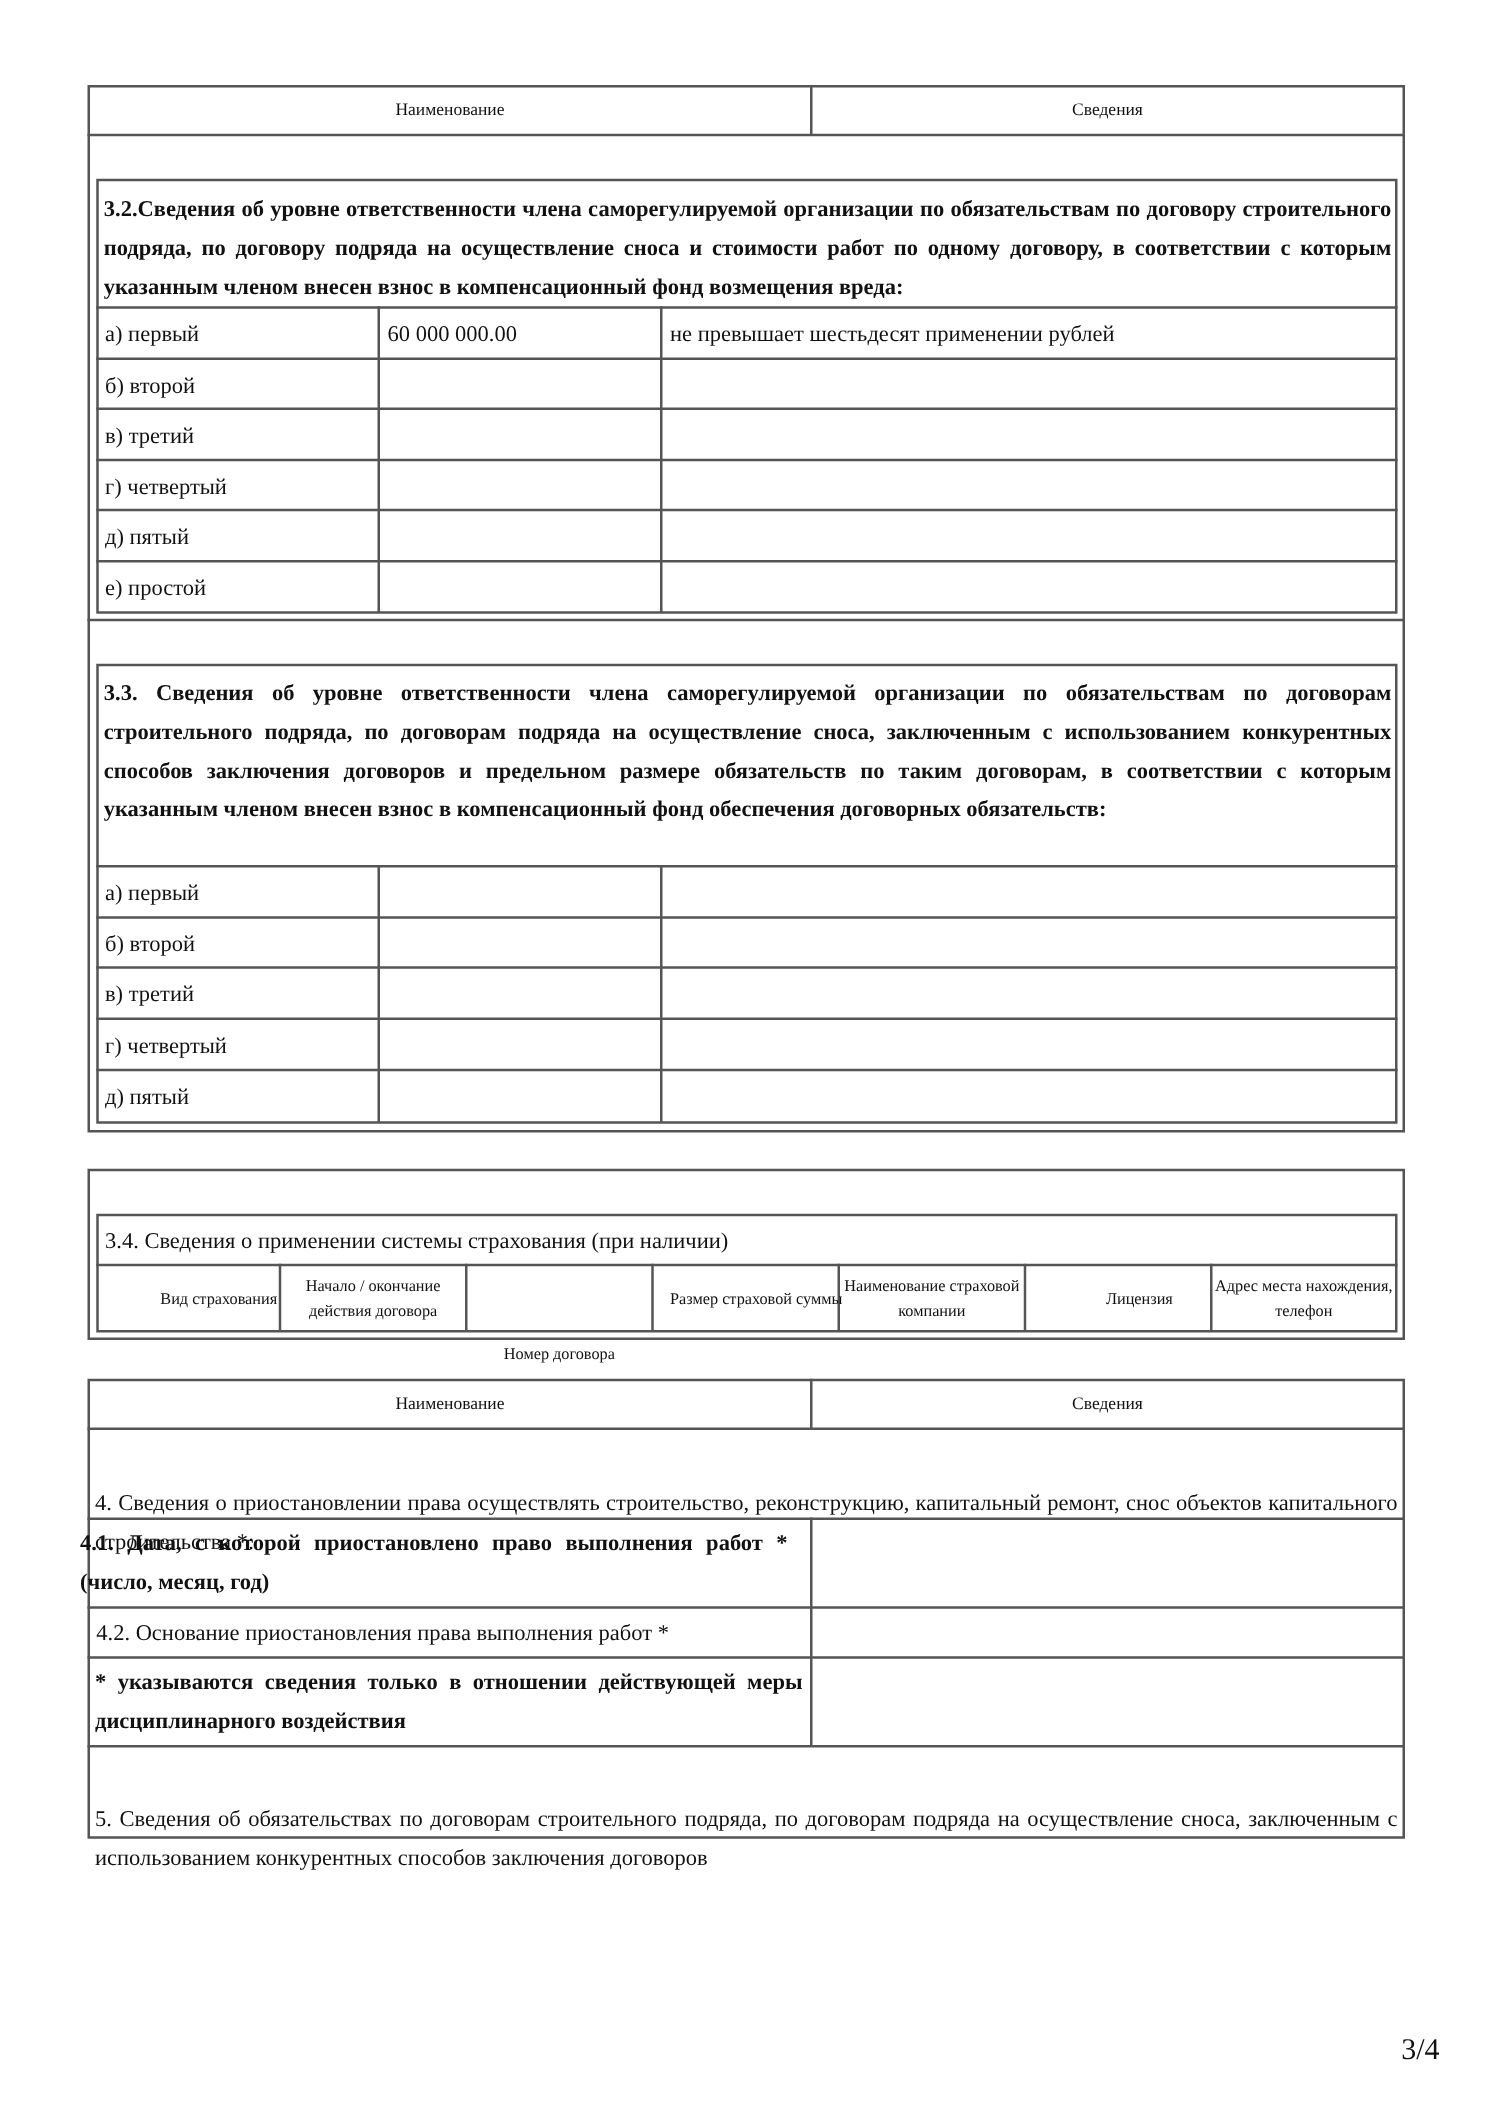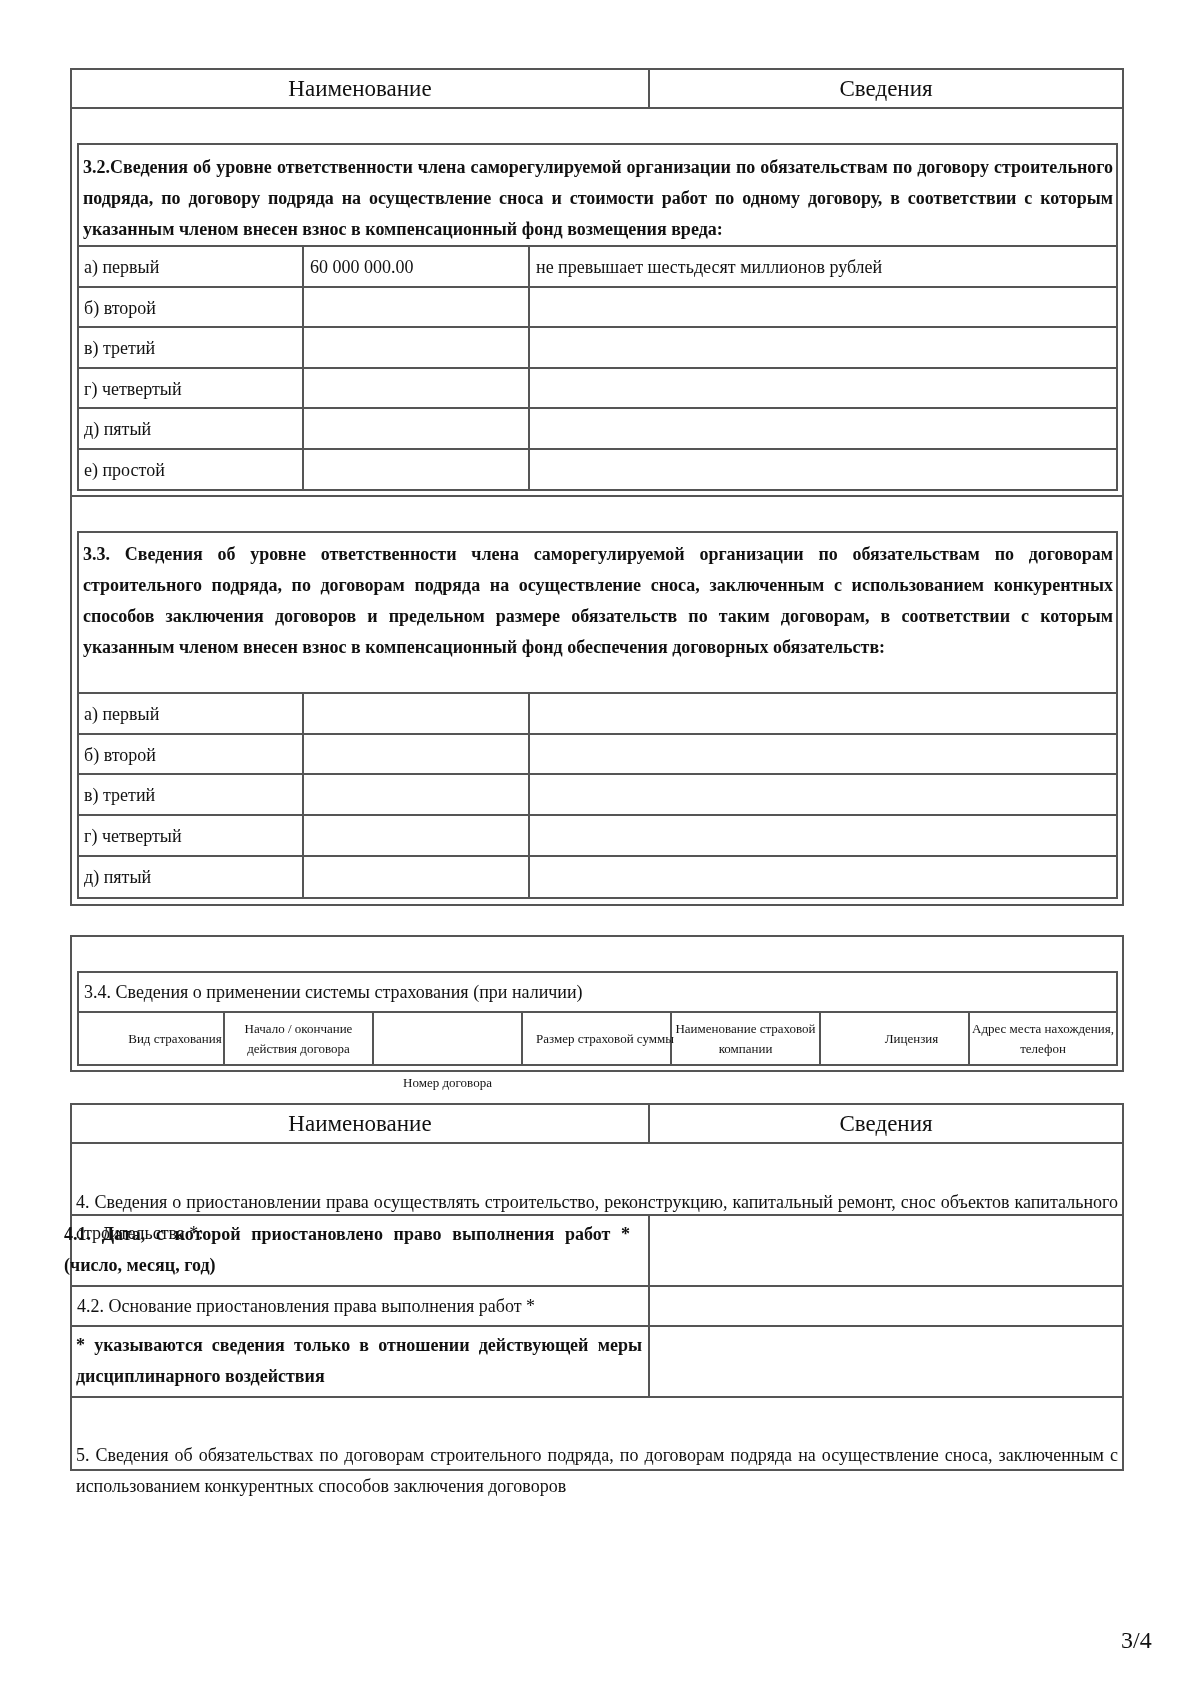"Наименование" .txt { font-size: 23px -> 14px }
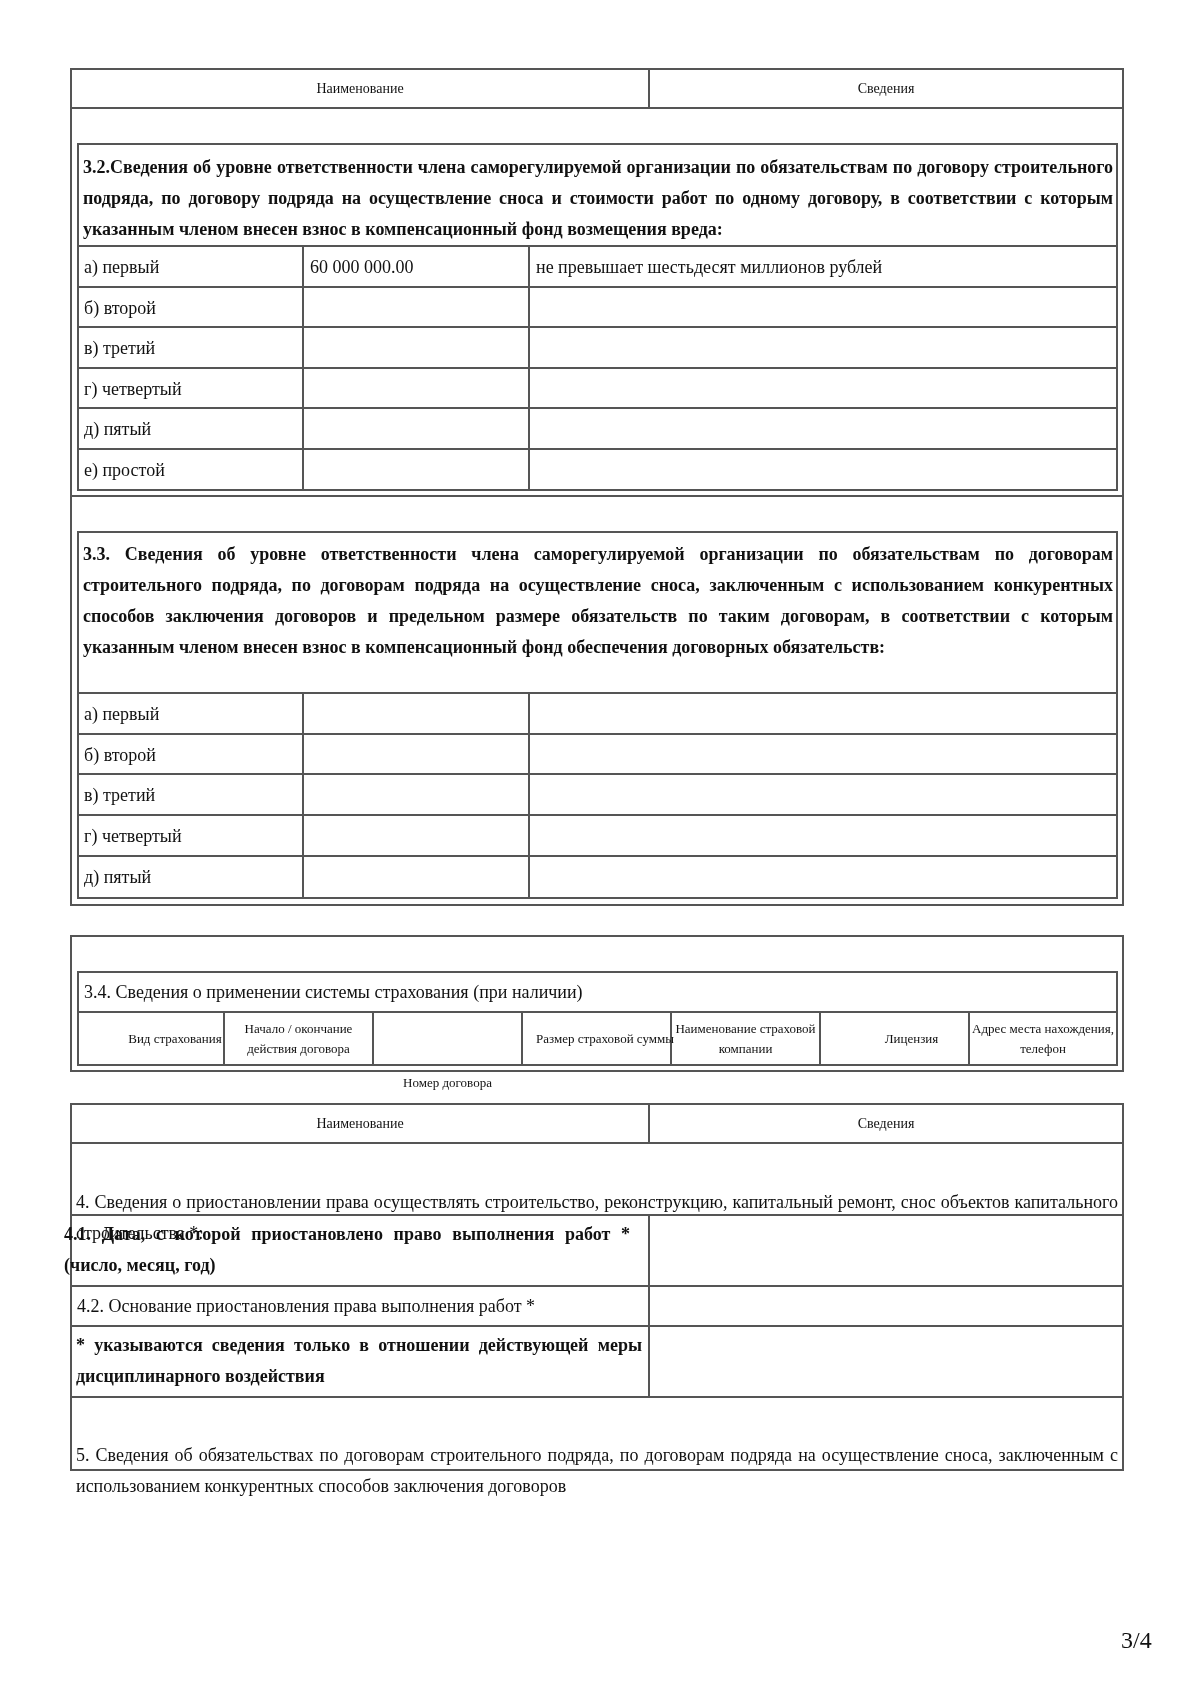"не превышает шестьдесят миллионов рублей" div.cell { text: миллионов -> применении }
